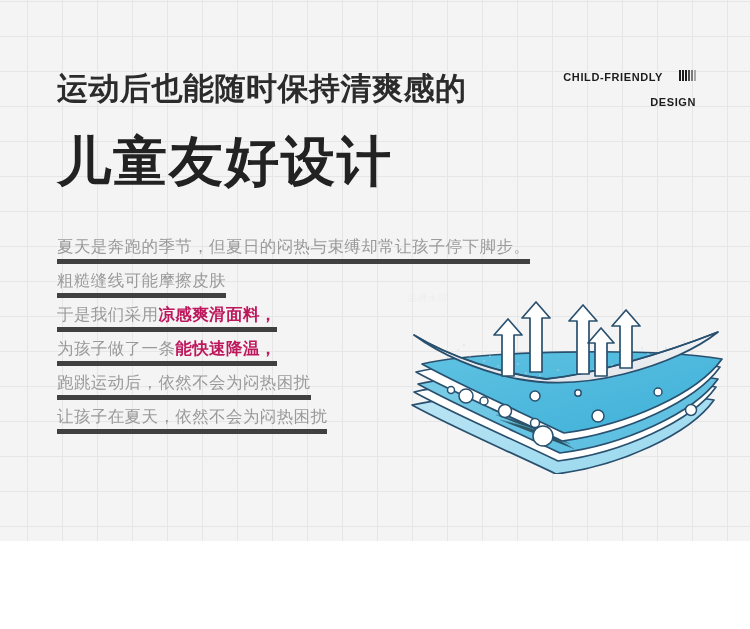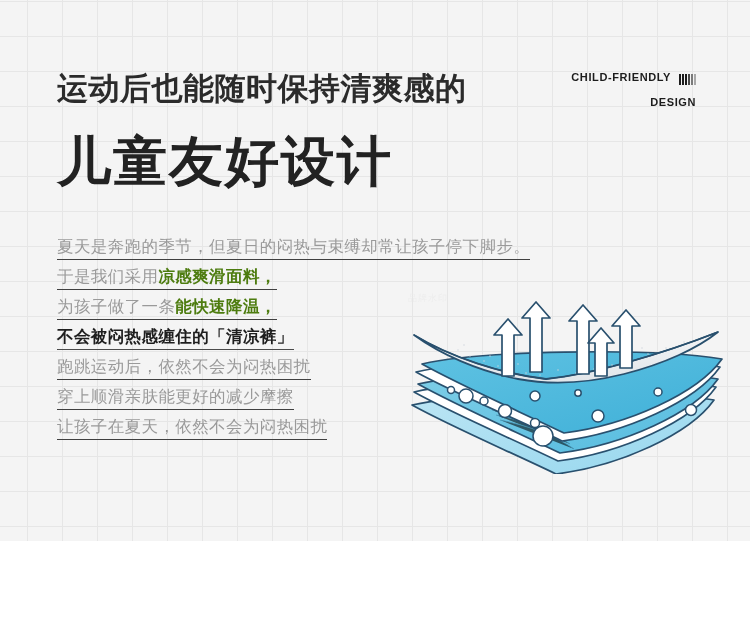"CHILD-FRIENDLY" #badge-row1 { align-items: flex-end -> flex-start; gap: 8px -> 16px }
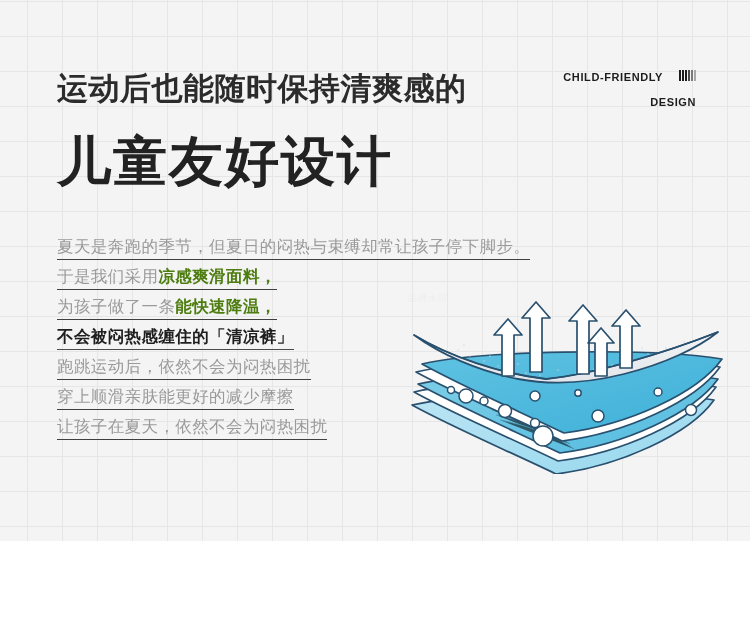"夏天是奔跑的季节，但夏日的闷热与束缚却常让孩子停下脚步。" .copy-line { border-bottom: 1px solid #404040 -> 5px solid #404040 }
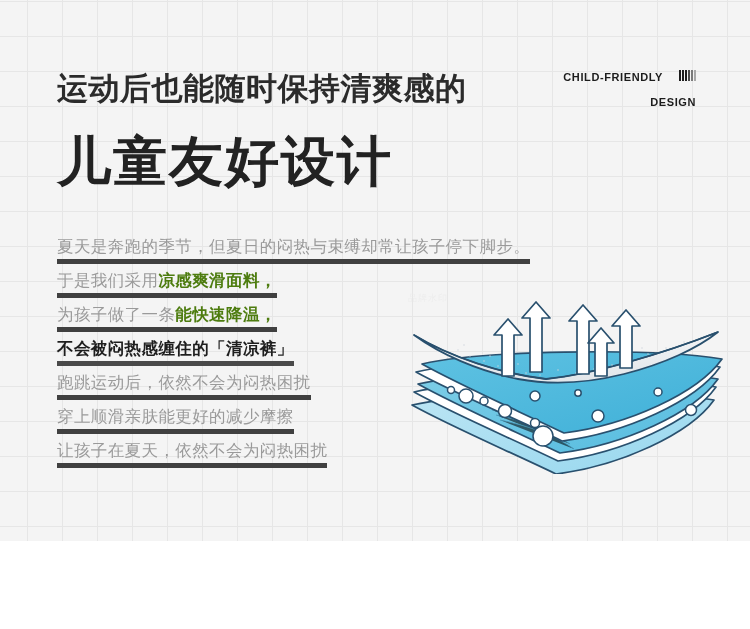"粗糙缝线可能摩擦皮肤" span.copy-line { html: none -> <span>粗糙缝线可能摩擦皮肤</span> }
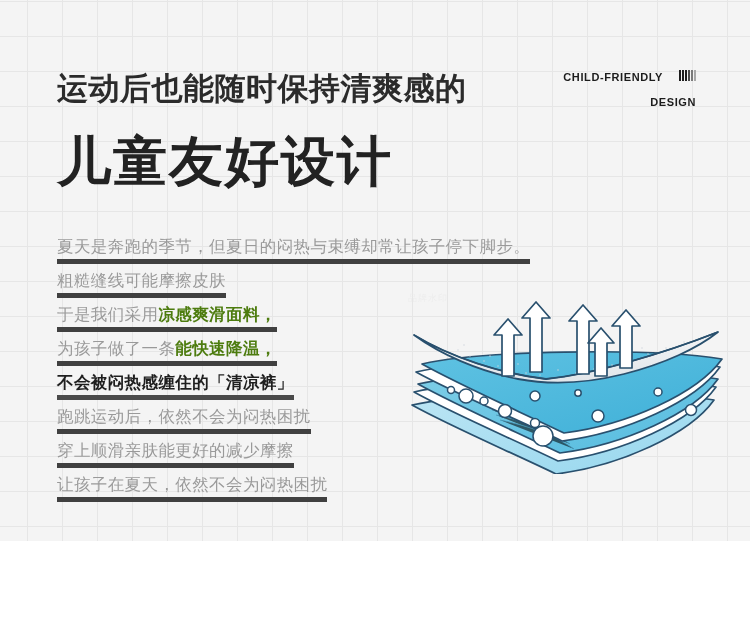"凉感爽滑面料，" .copy-line .hl { color: #4d7c0f -> #be185d }
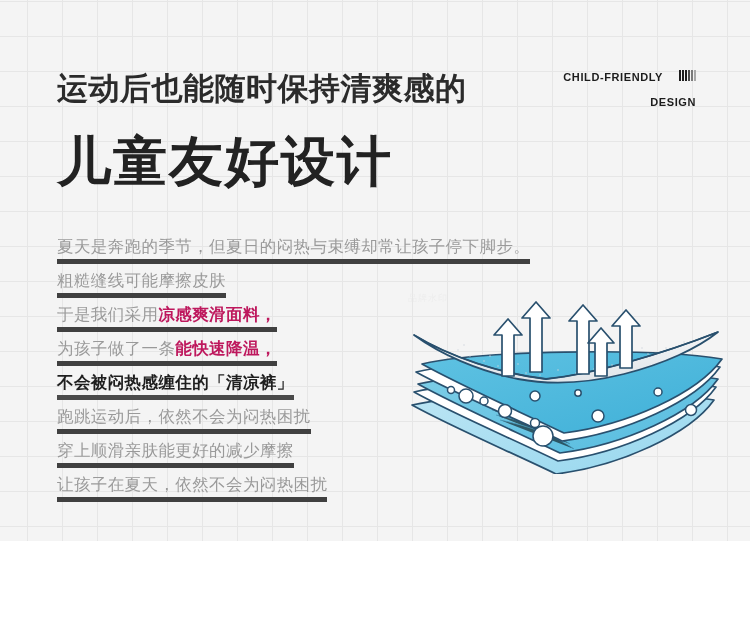"不会被闷热感缠住的「清凉裤」" span.copy-line { html: <span>不会被闷热感缠住的「清凉裤」</span> -> none }
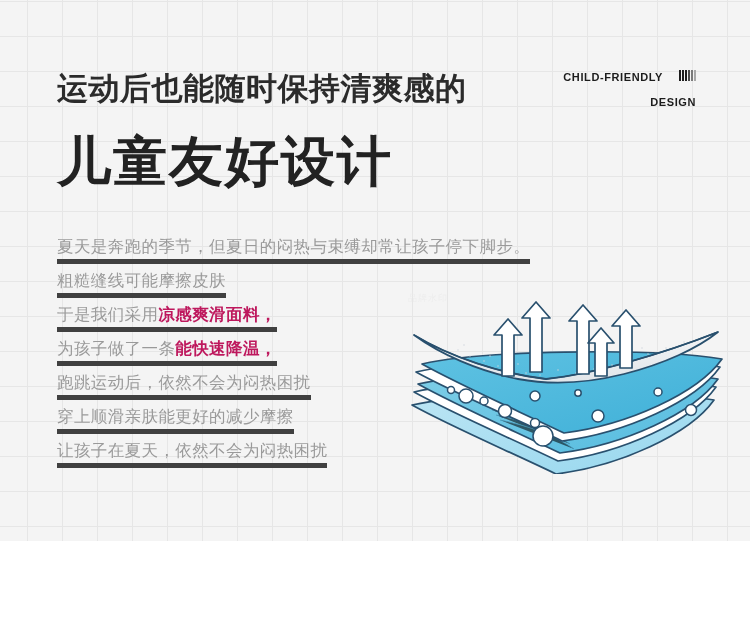"穿上顺滑亲肤能更好的减少摩擦" span.copy-line { html: <span>穿上顺滑亲肤能更好的减少摩擦</span> -> none }
